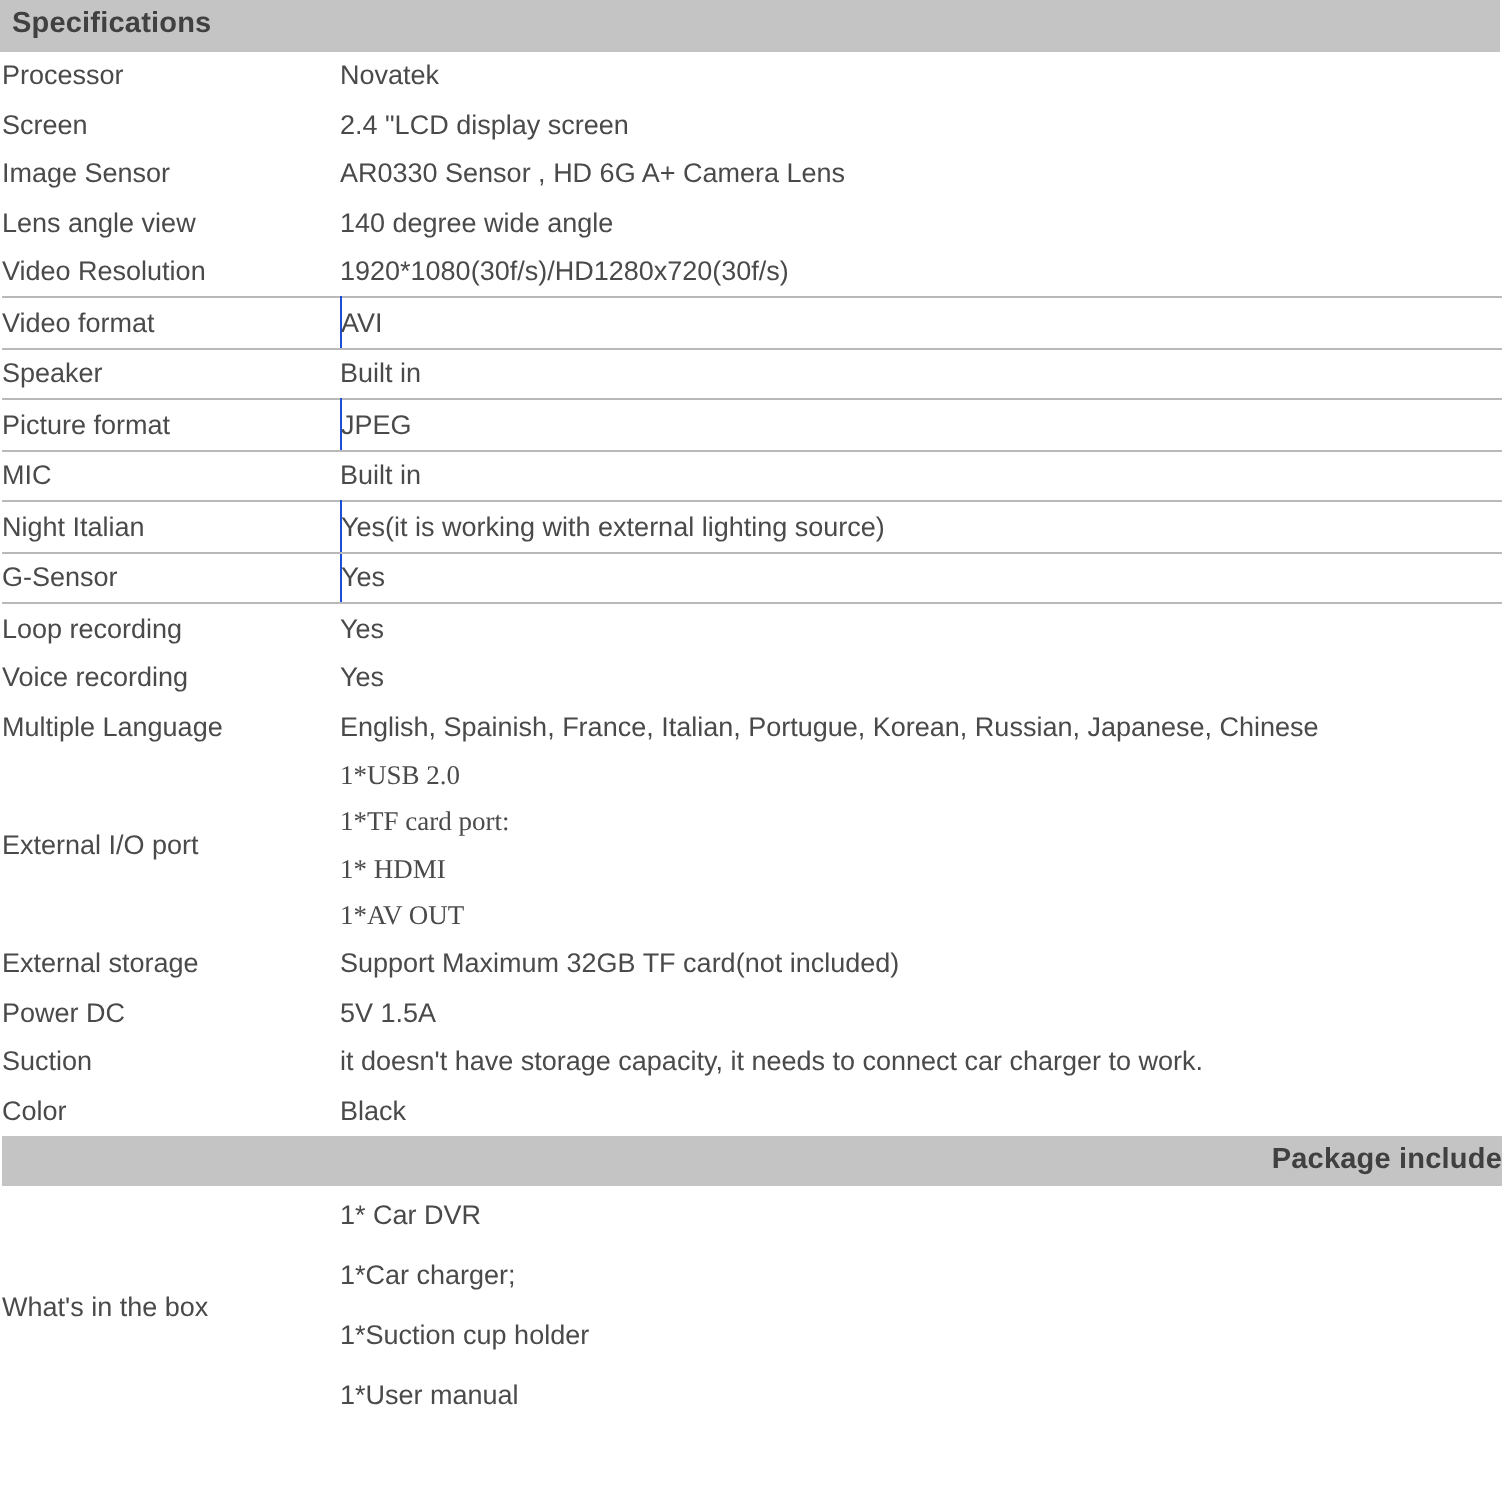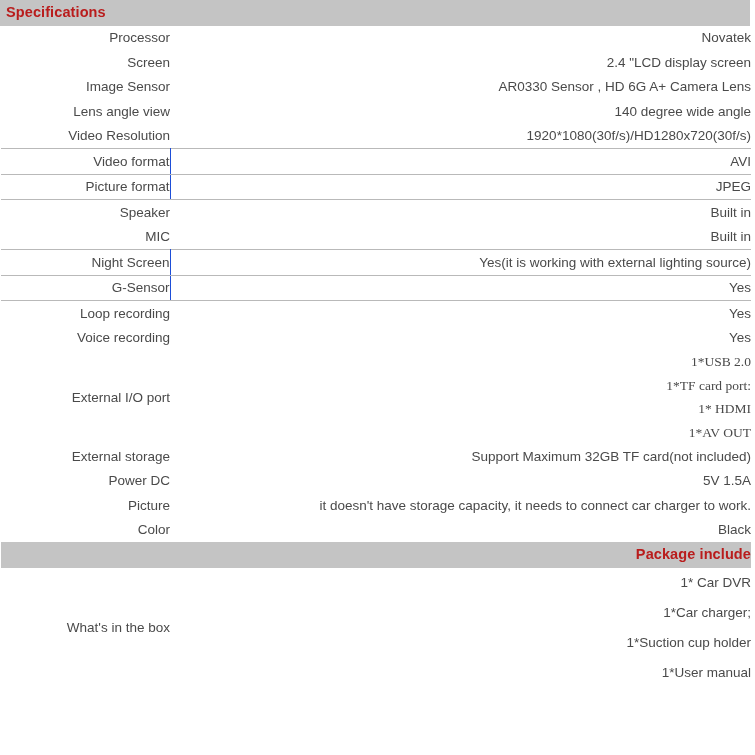"Specifications" .banner { color: #b91c1c -> #404040 }
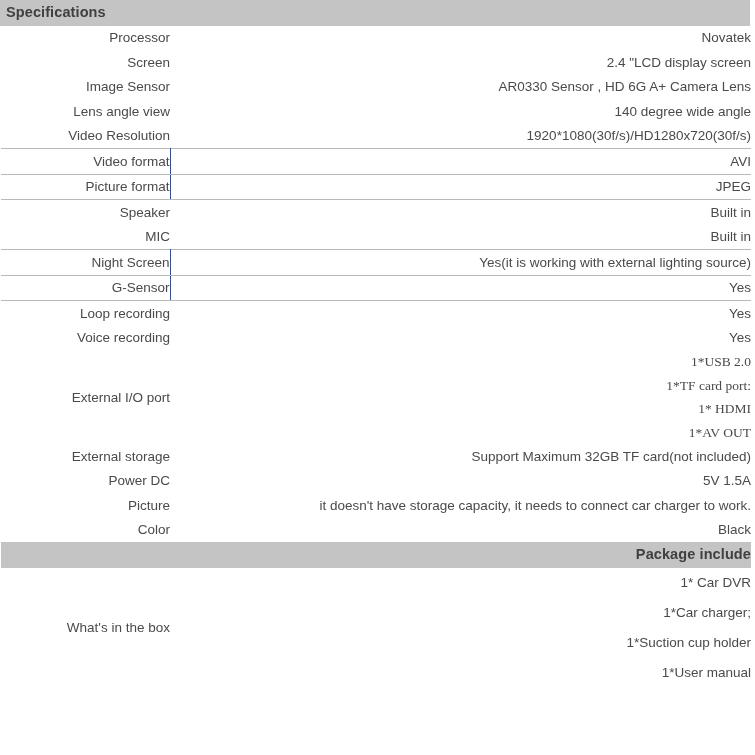"Processor" table.spec td { text-align: right -> none }
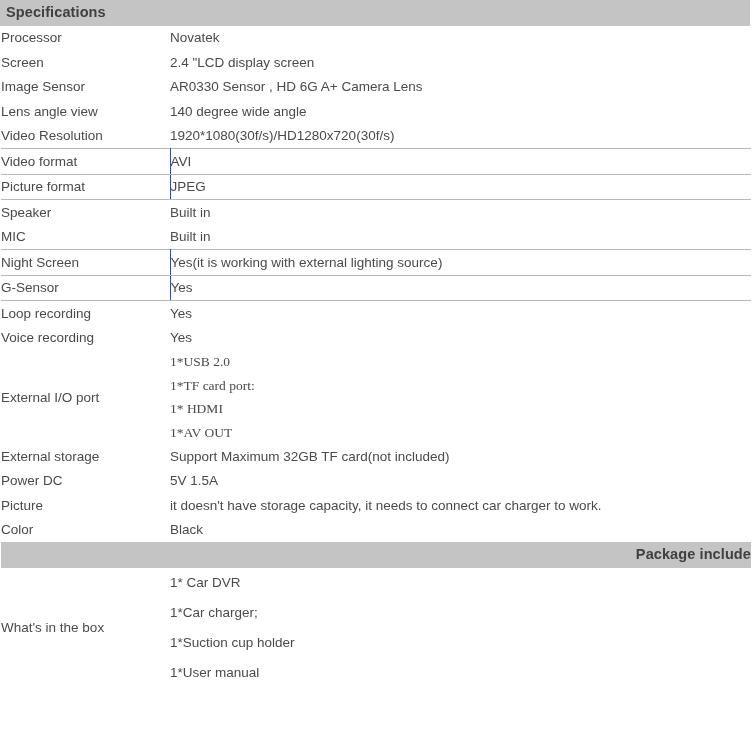"Picture format" tr.plain { order: before "Speaker" -> after "Speaker" }
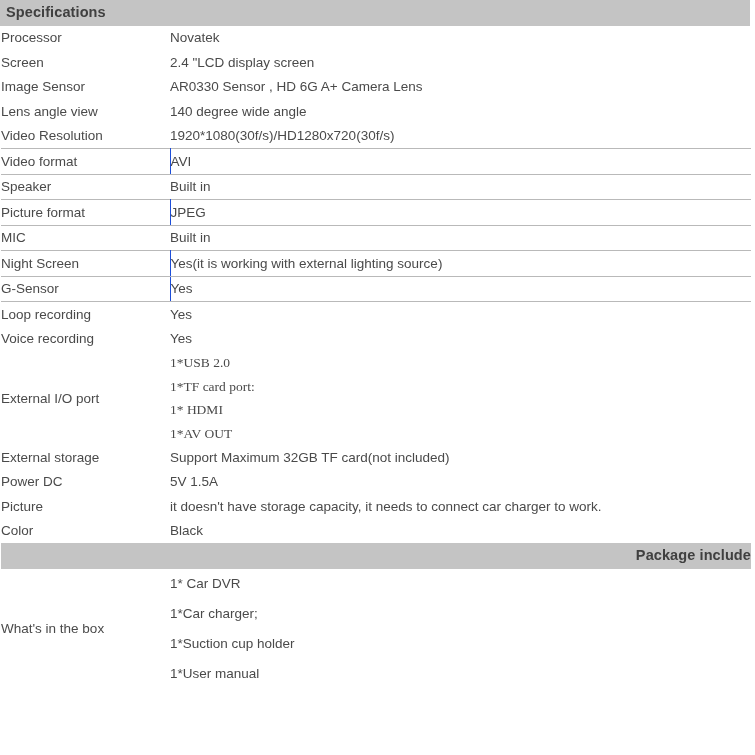"Night Screen" td.k-cell { text: Screen -> Italian }
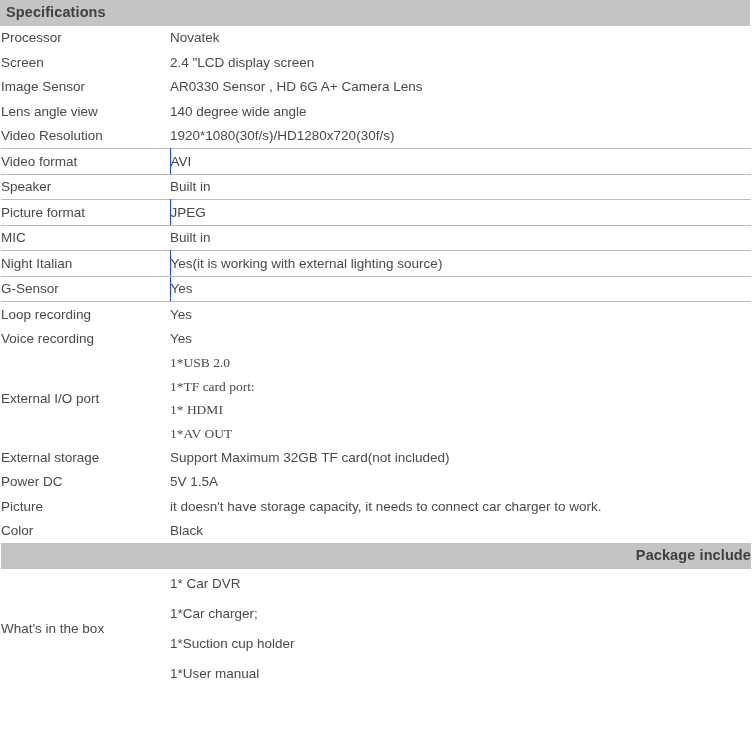"Multiple Language" tr.plain { html: none -> <tr> <td>Multiple Language</td> <td>English, Spainish, France, Italian, Portugue, Korean, Russian, Japanese, Chinese</td> </tr> }
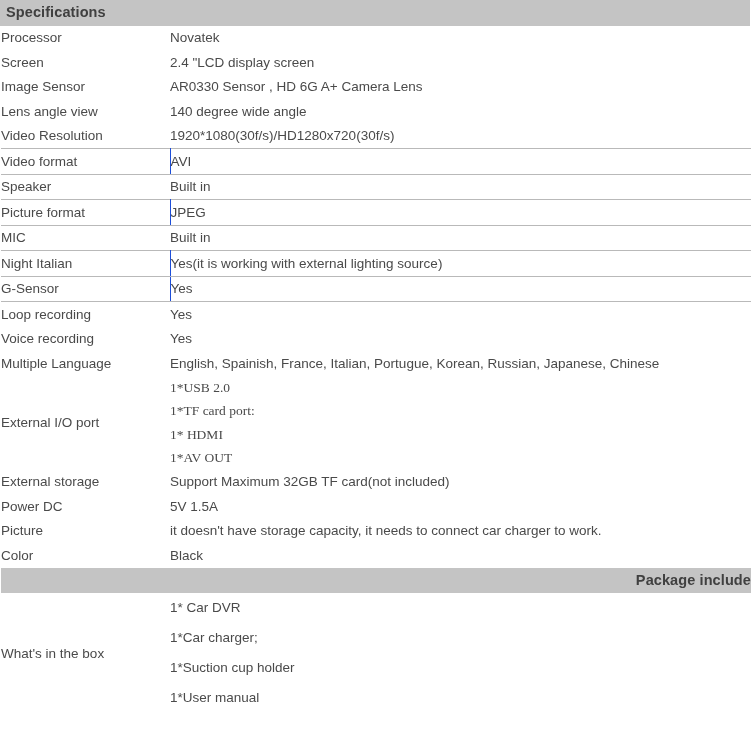"Picture" td.k-cell { text: Picture -> Suction }
